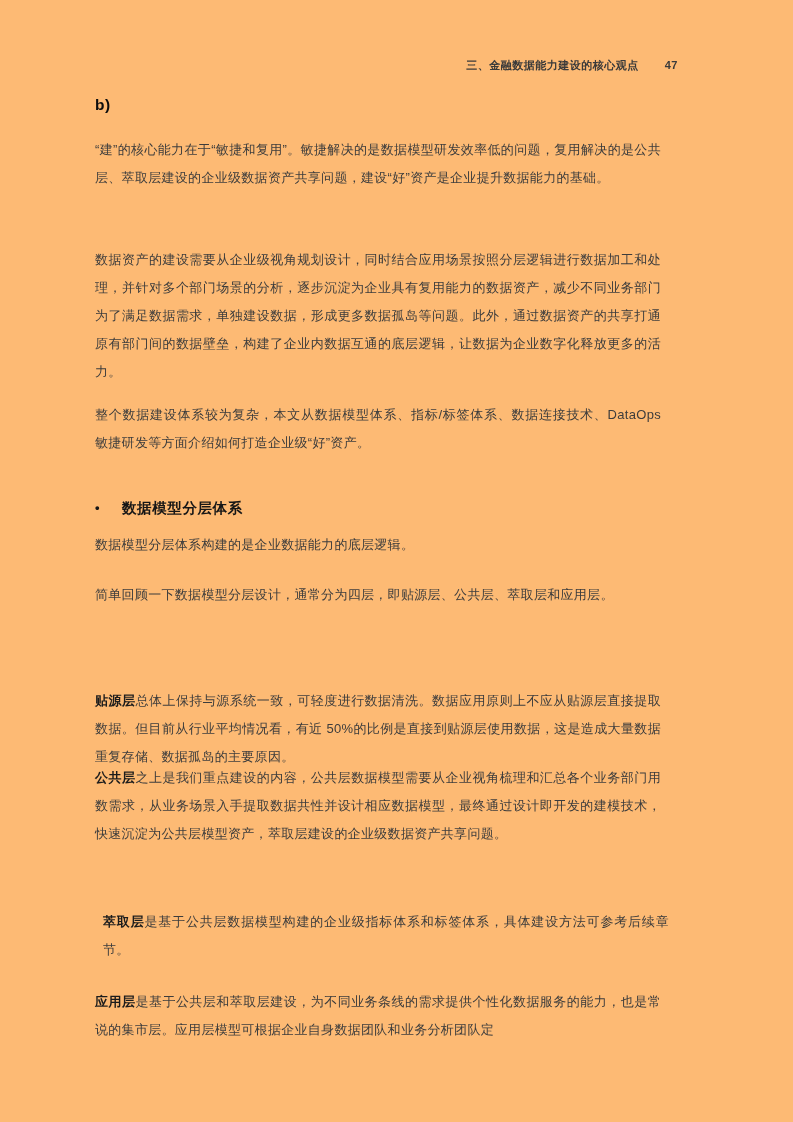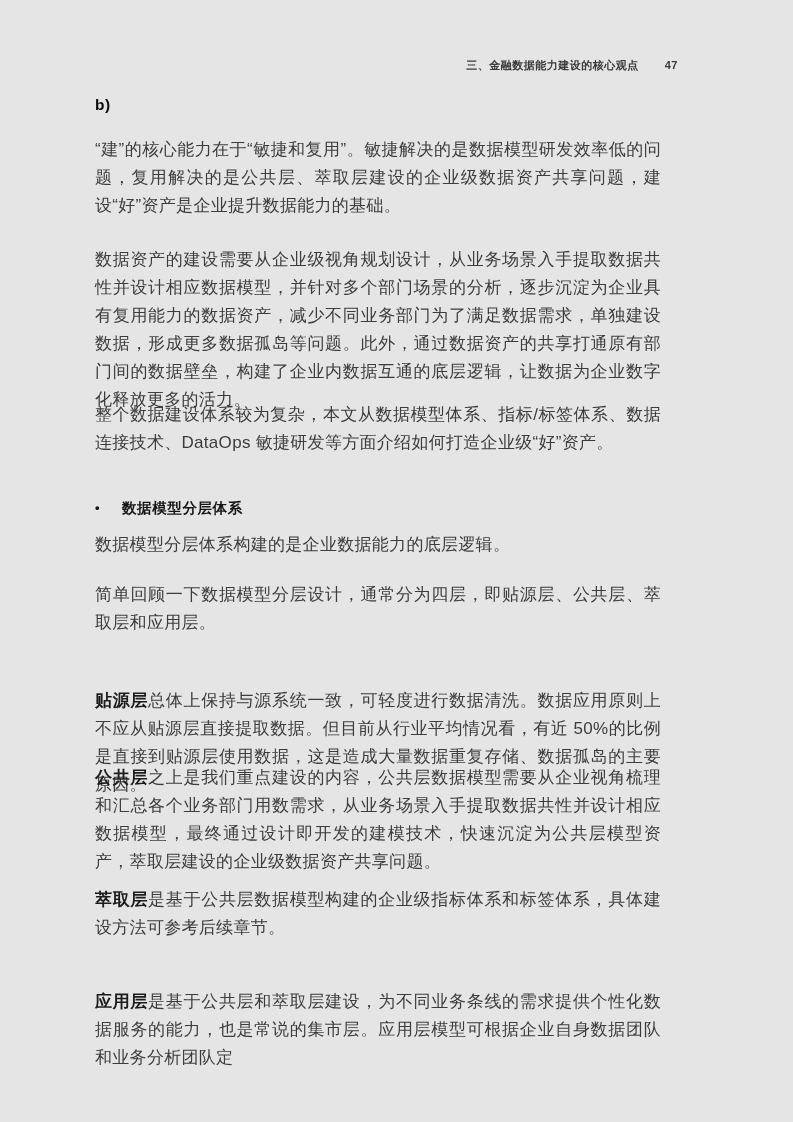"三、金融数据能力建设的核心观点" .page { background: #e5e5e5 -> #fdba74 }
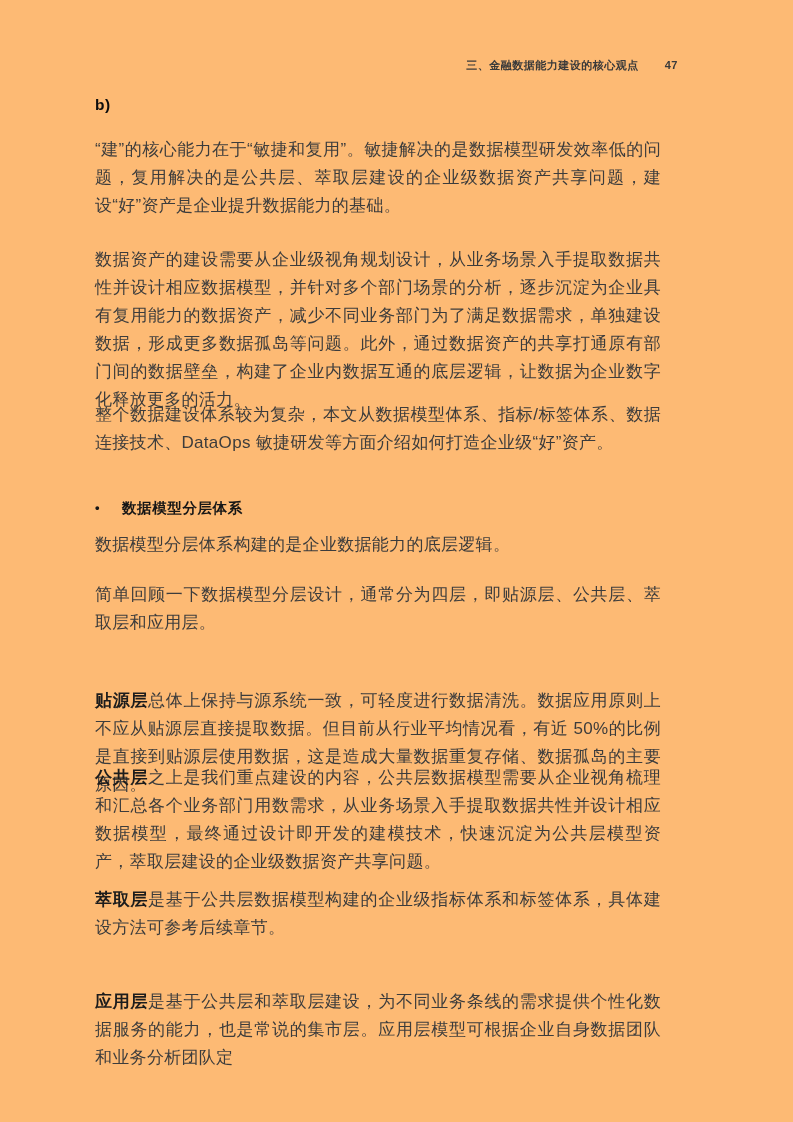"“建”的核心能力在于“敏捷和复用”。敏捷解决的是数据模型研发效率低的问题，复用解" .block { font-size: 17px -> 13px }
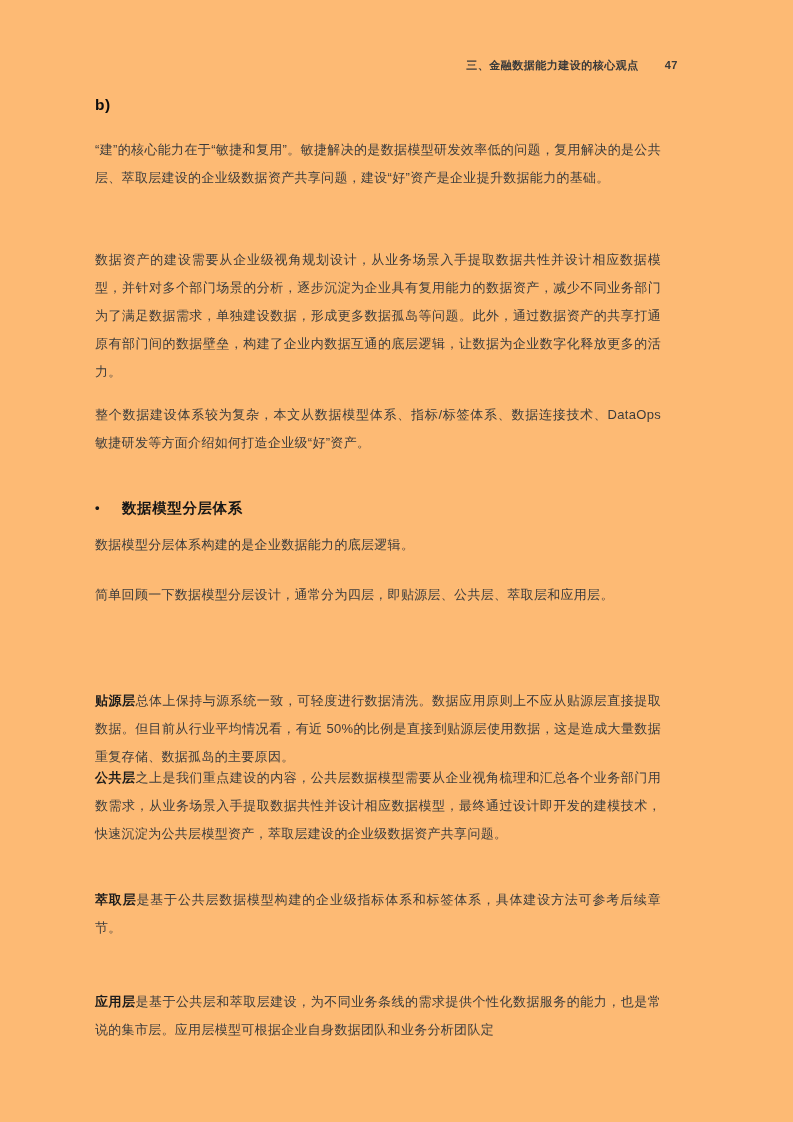"数据资产的建设需要从企业级视角规划设计，从业务场景入手提取数据共性并设计相应数据" span { text: 从业务场景入手提取数据共性并设计相应数据模型 -> 同时结合应用场景按照分层逻辑进行数据加工和处理 }
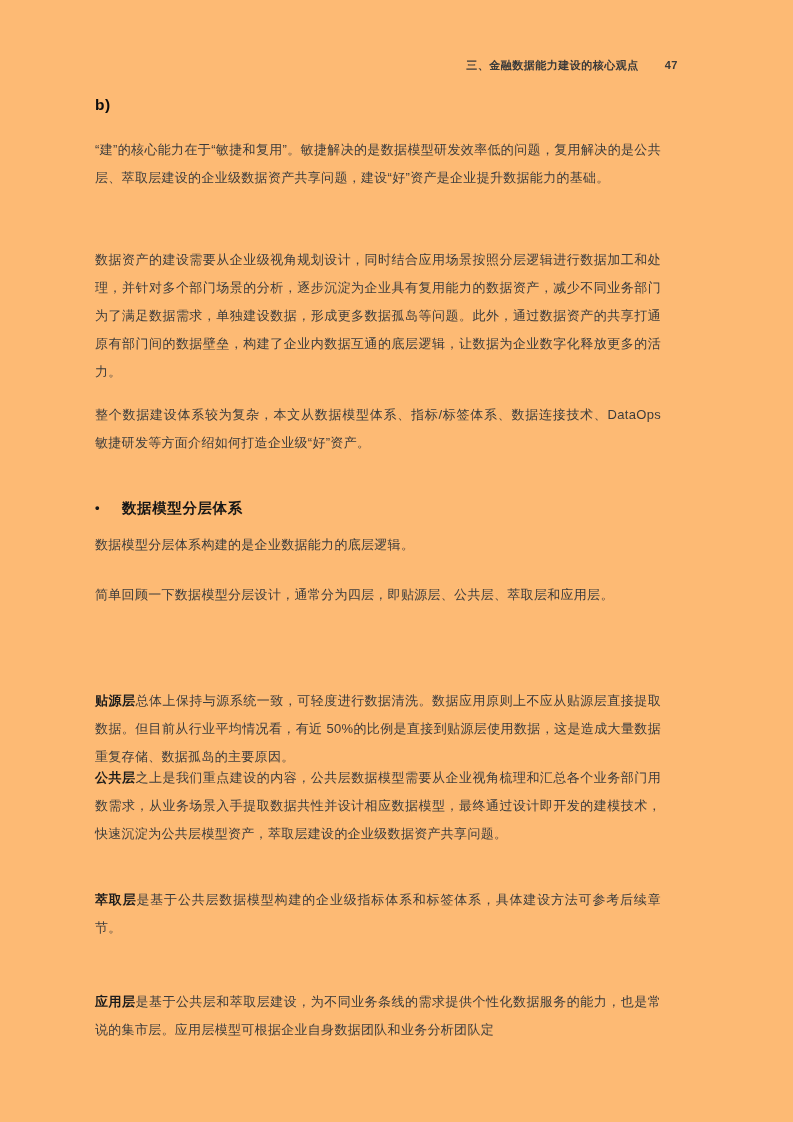"萃取层是基于公共层数据模型构建的企业级指标体系和标签体系，具体建设方法可参考后续" .block-8 { margin-left: none -> 8px; top: 886px -> 908px }
